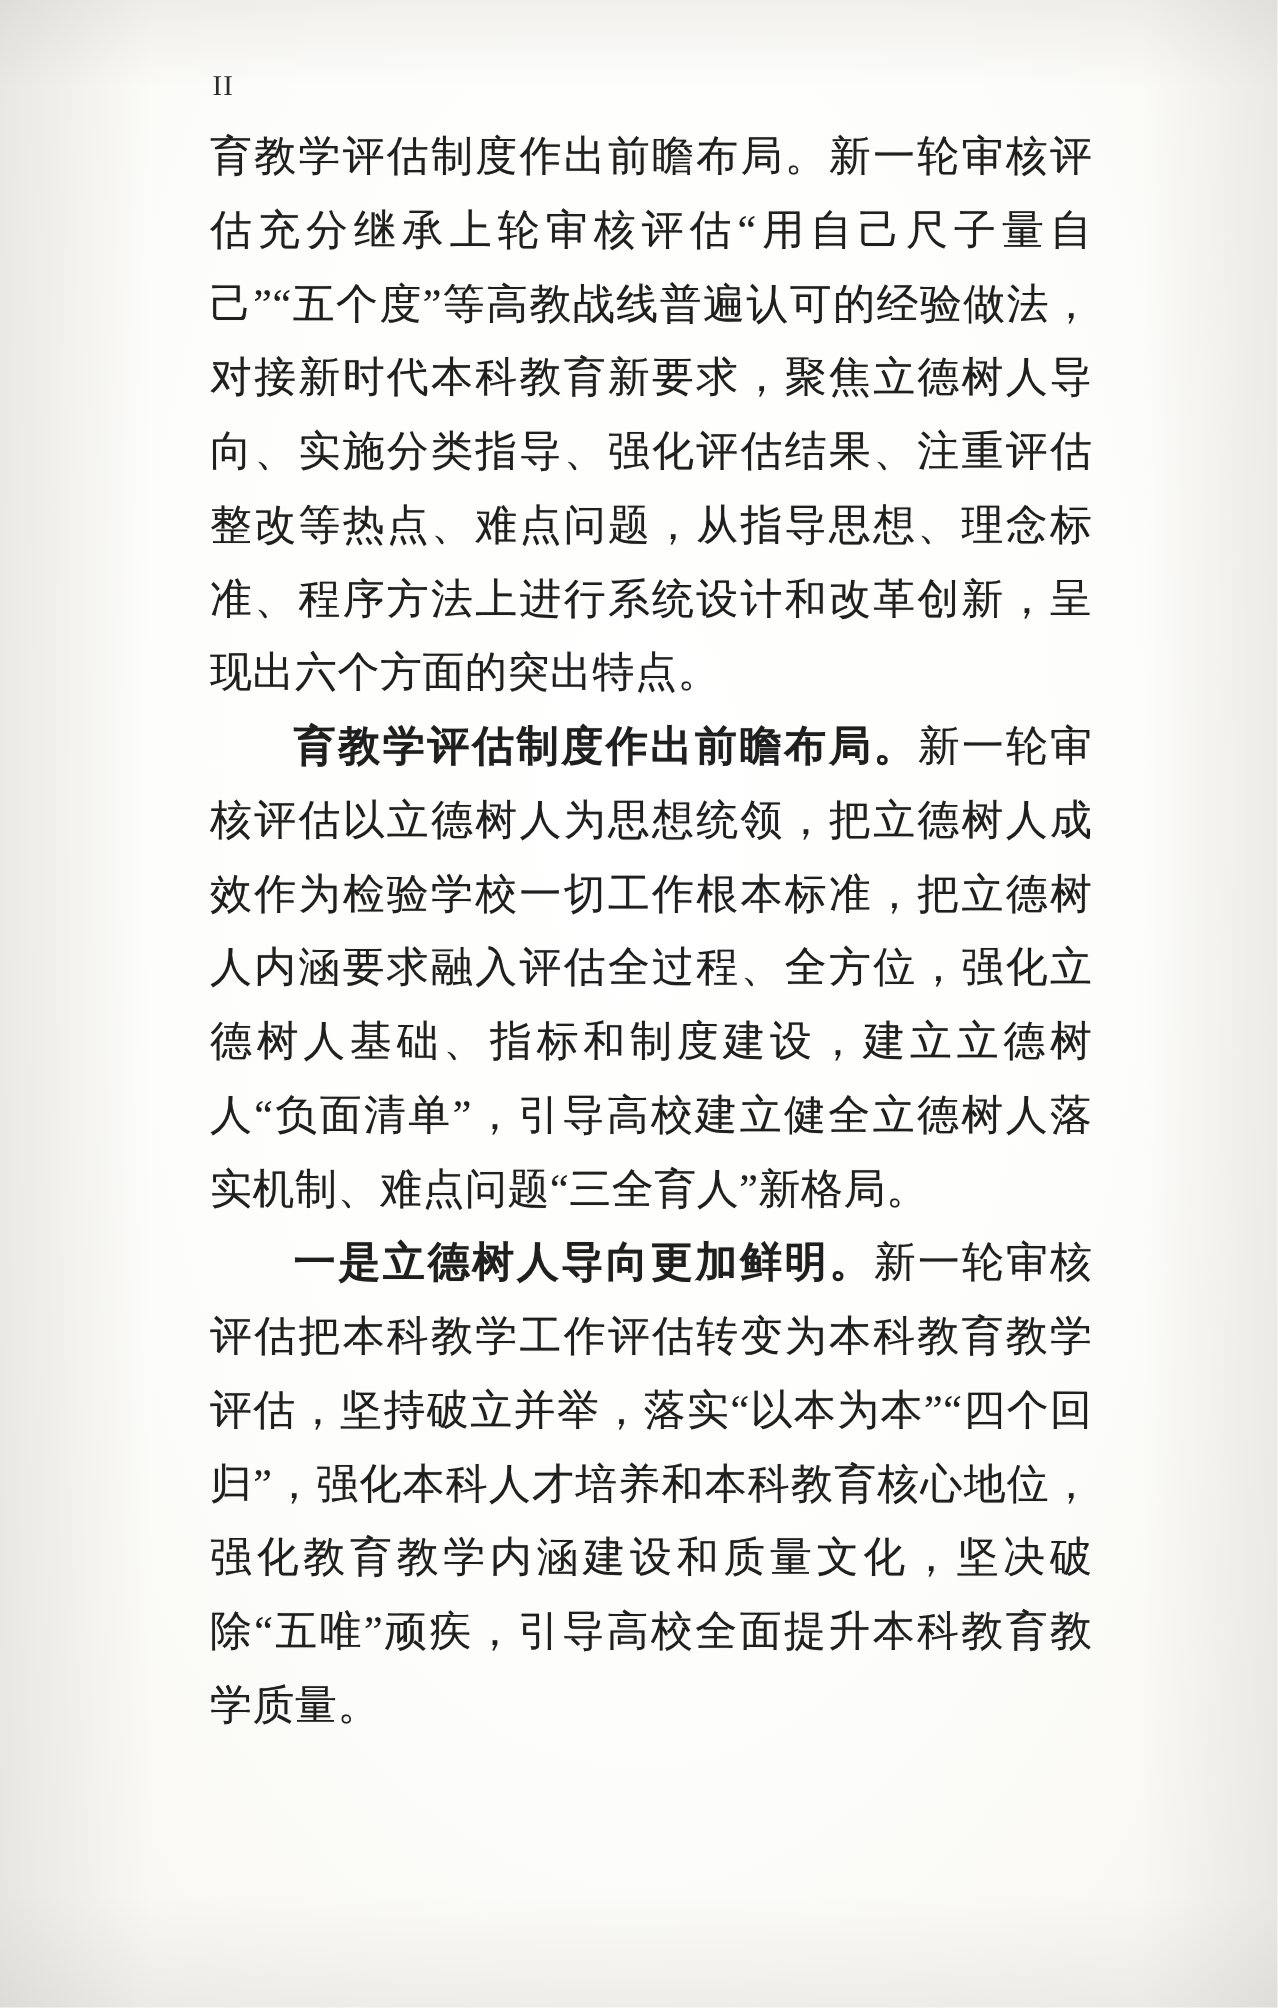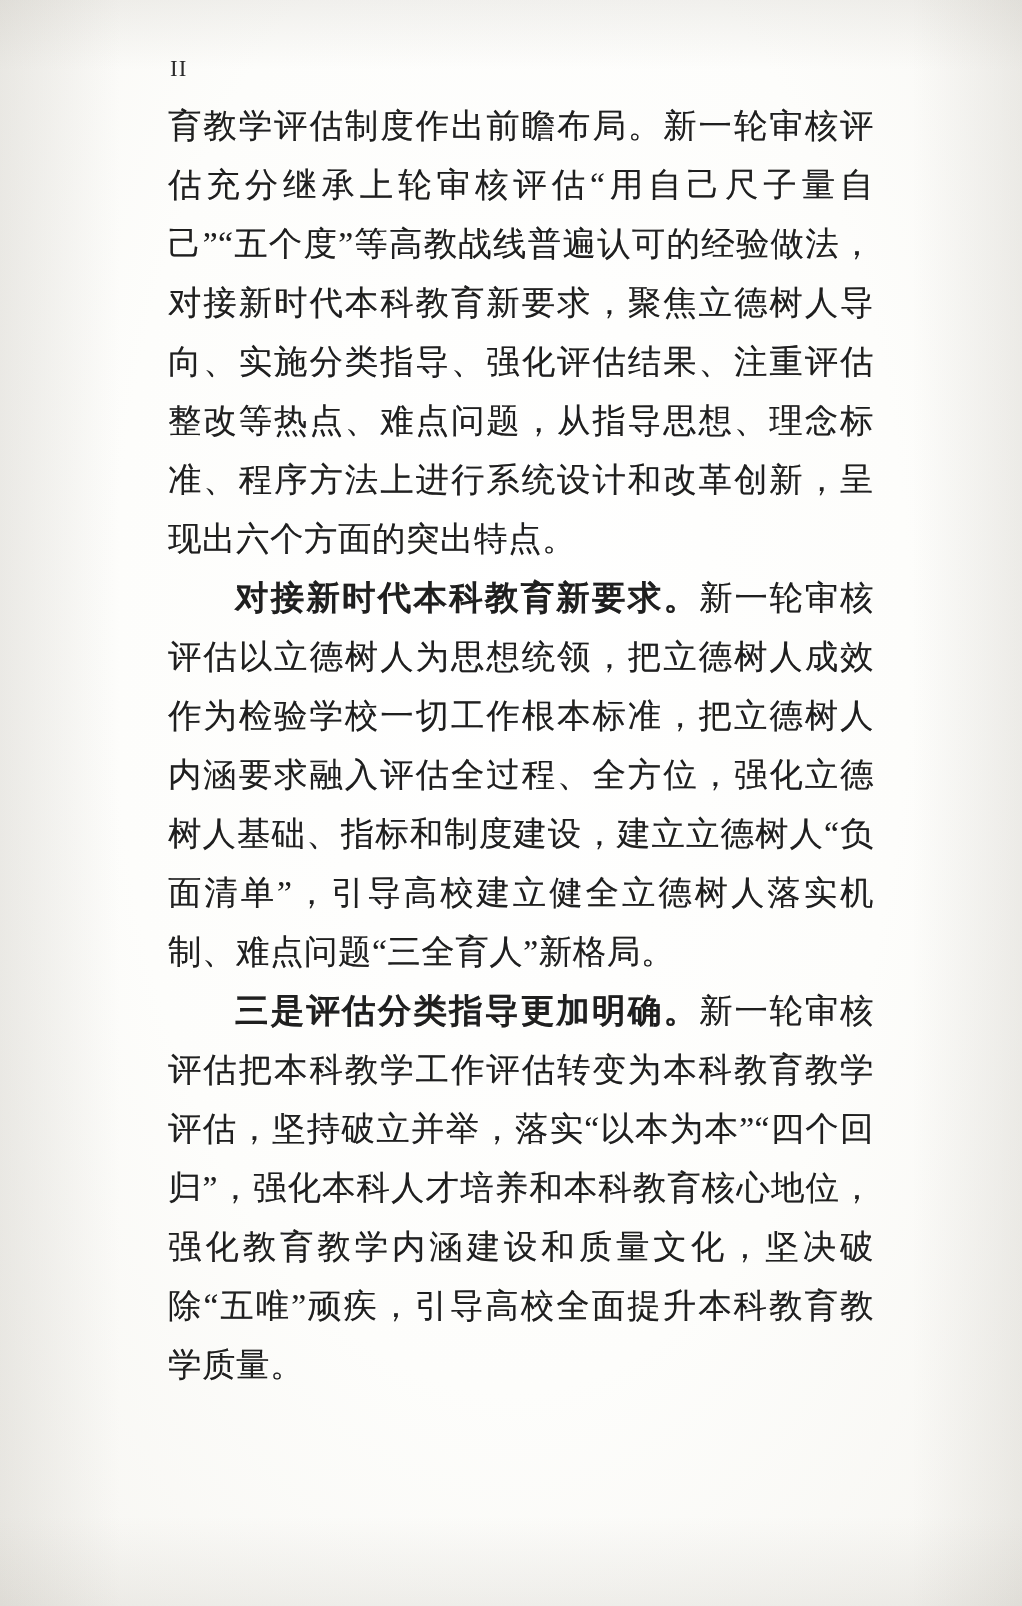"对接新时代本科教育新要求。" span.lead { text: 对接新时代本科教育新要求 -> 育教学评估制度作出前瞻布局 }
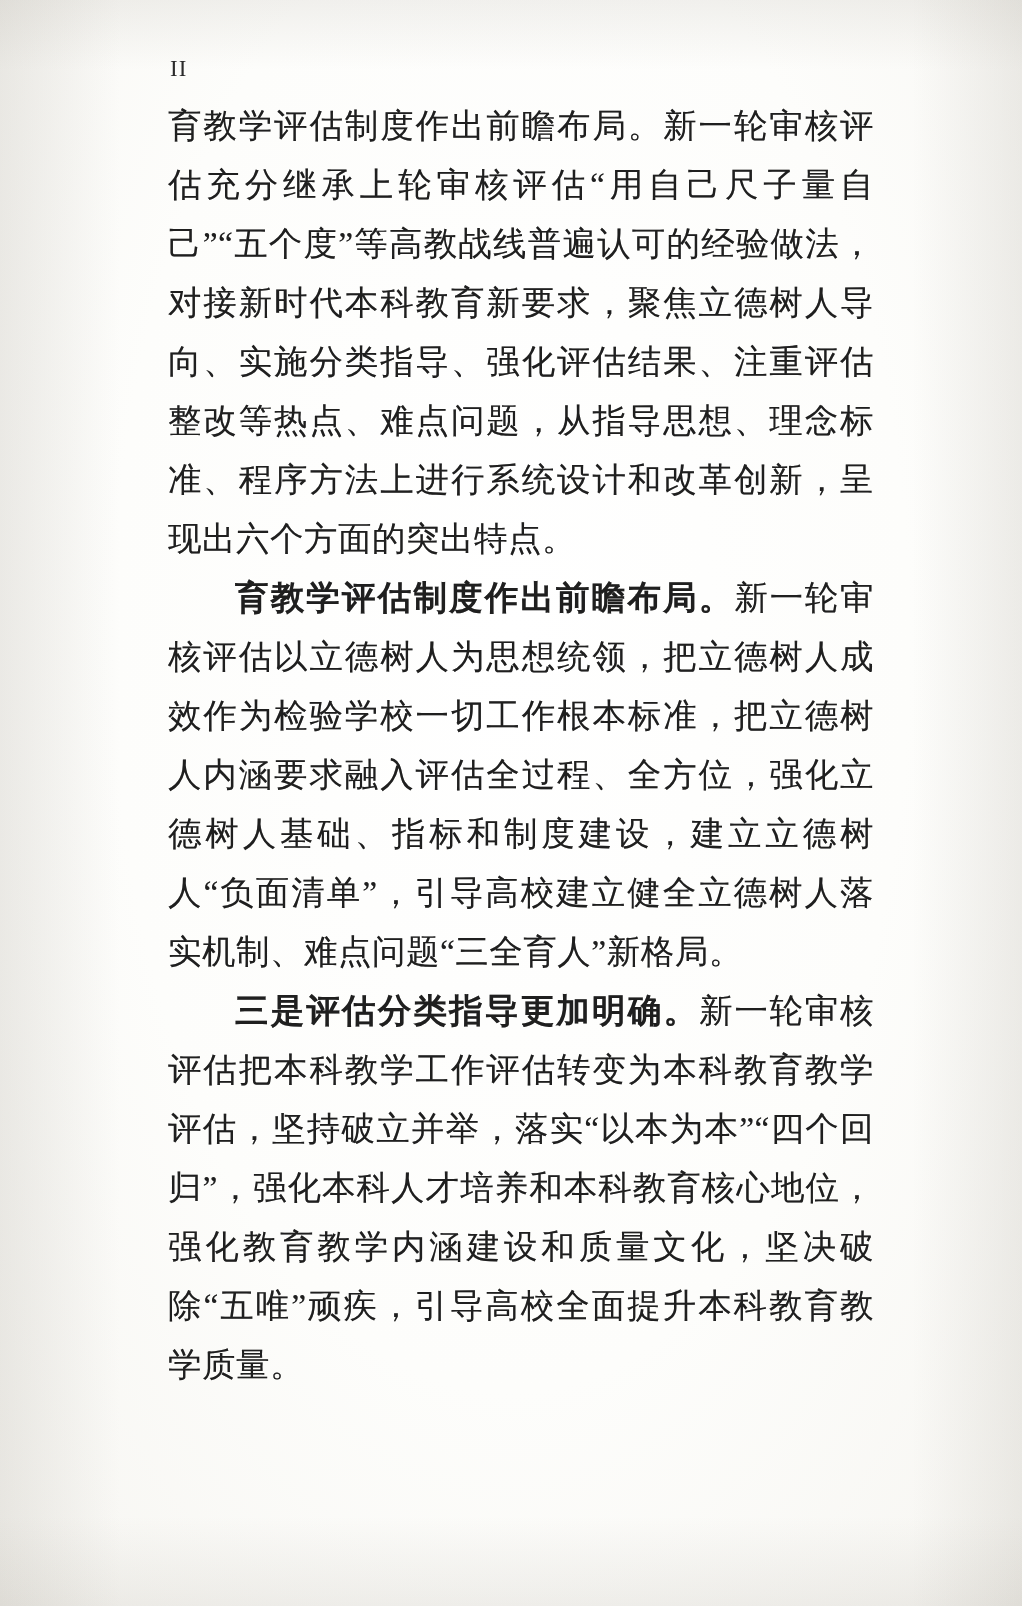"三是评估分类指导更加明确。" span.lead { text: 三是评估分类指导更加明确 -> 一是立德树人导向更加鲜明 }
